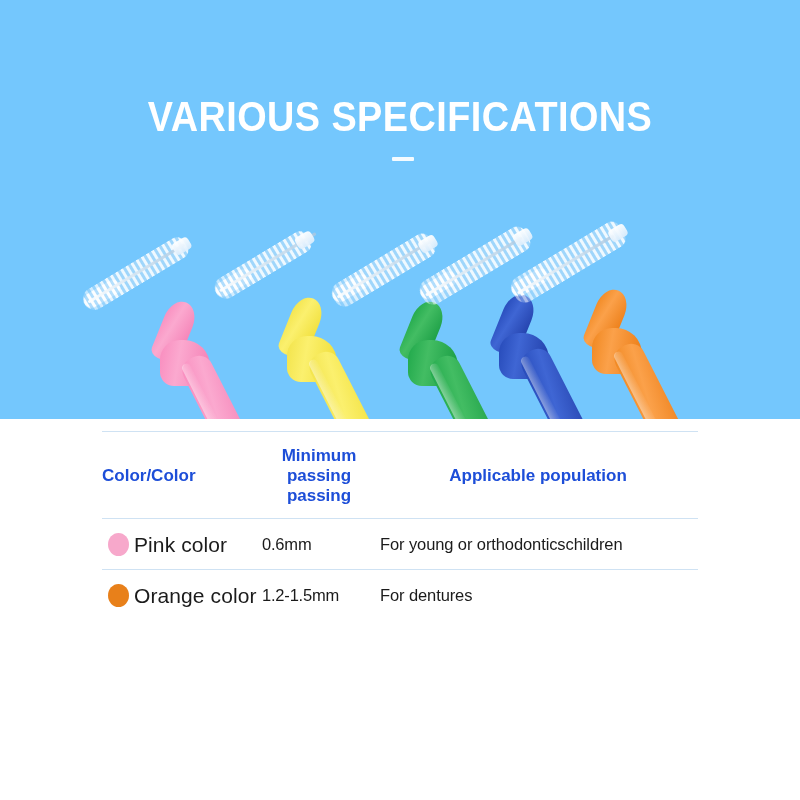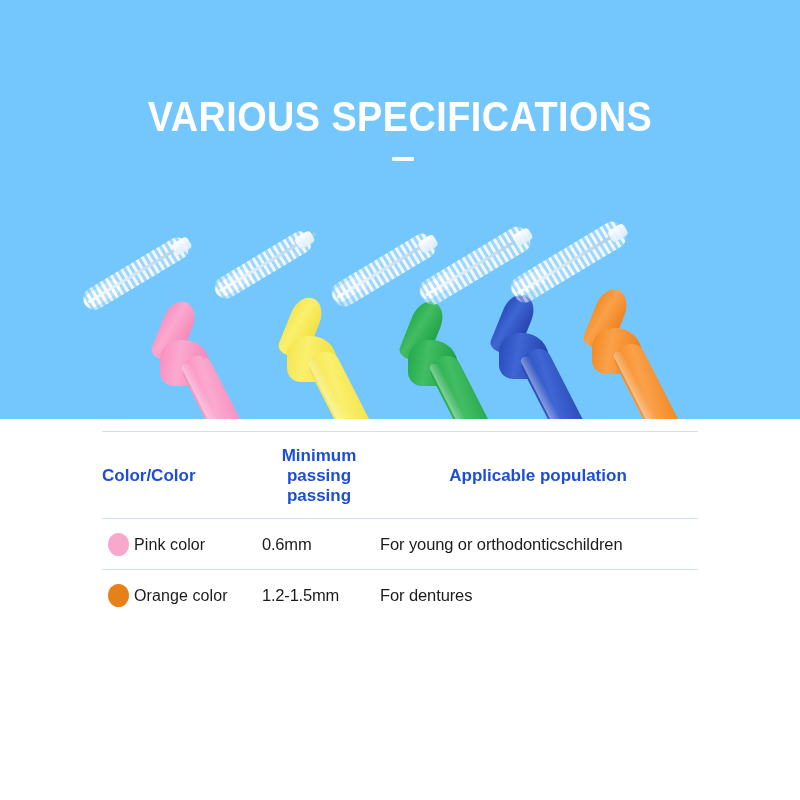"Pink color" .color-label { font-size: 16px -> 21px }
